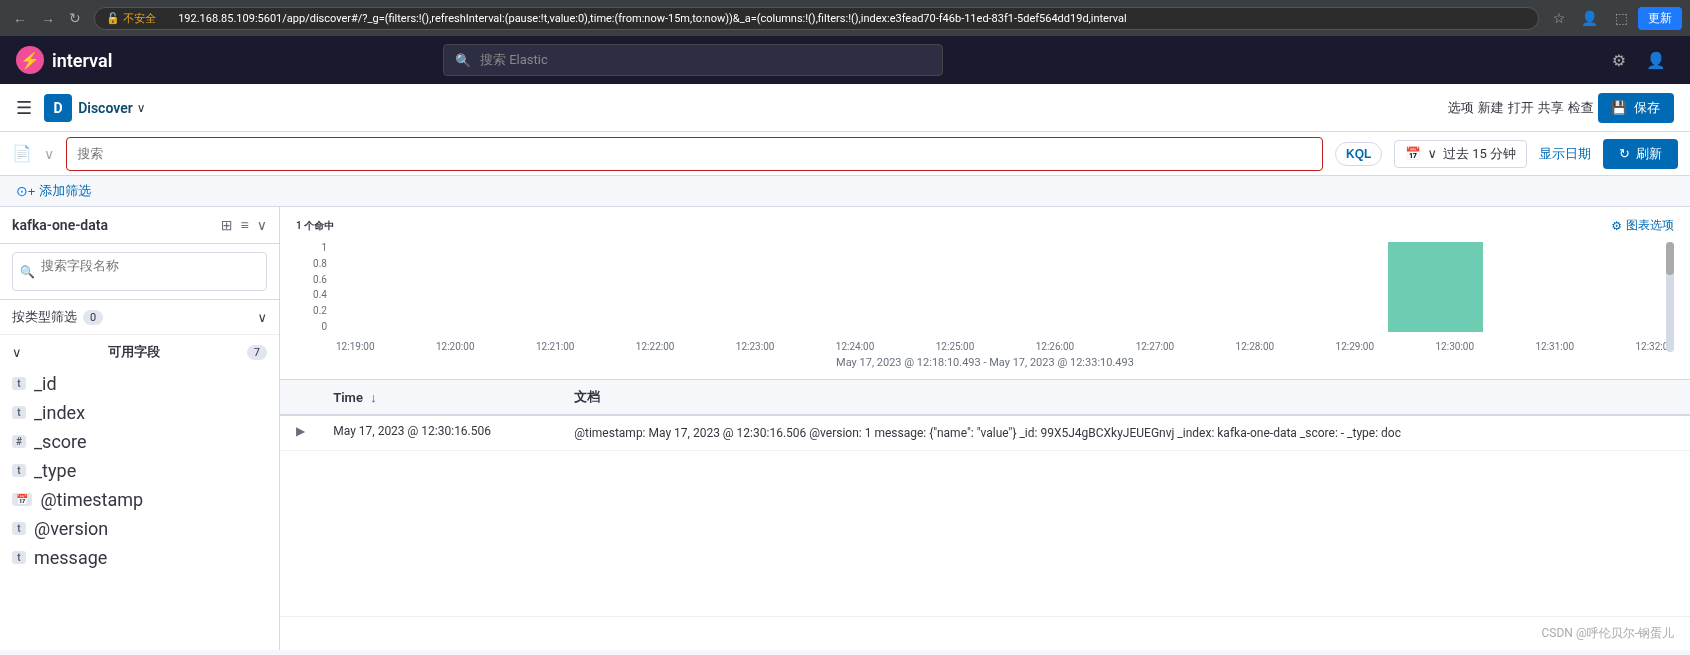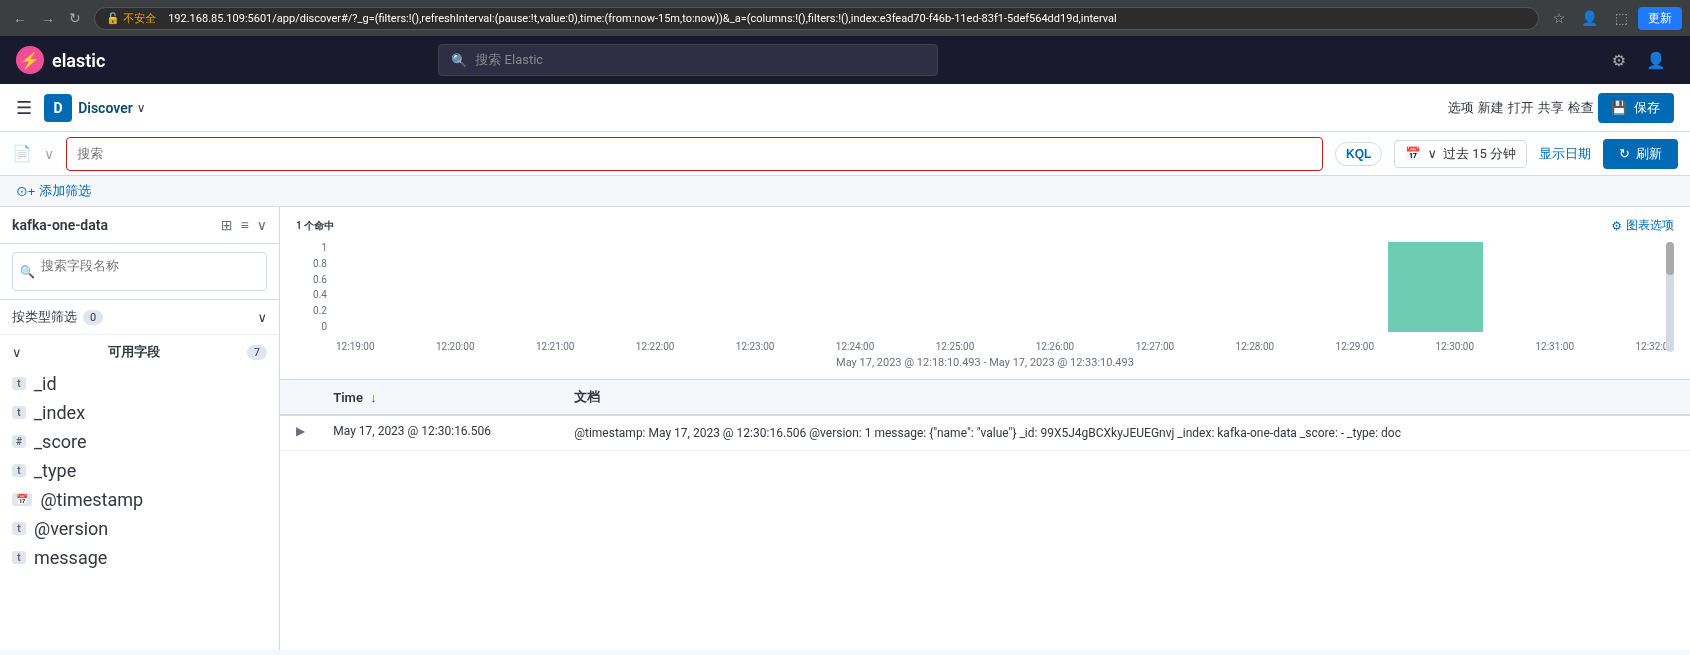"🔓 不安全" .address-bar { gap: 12px -> 22px }
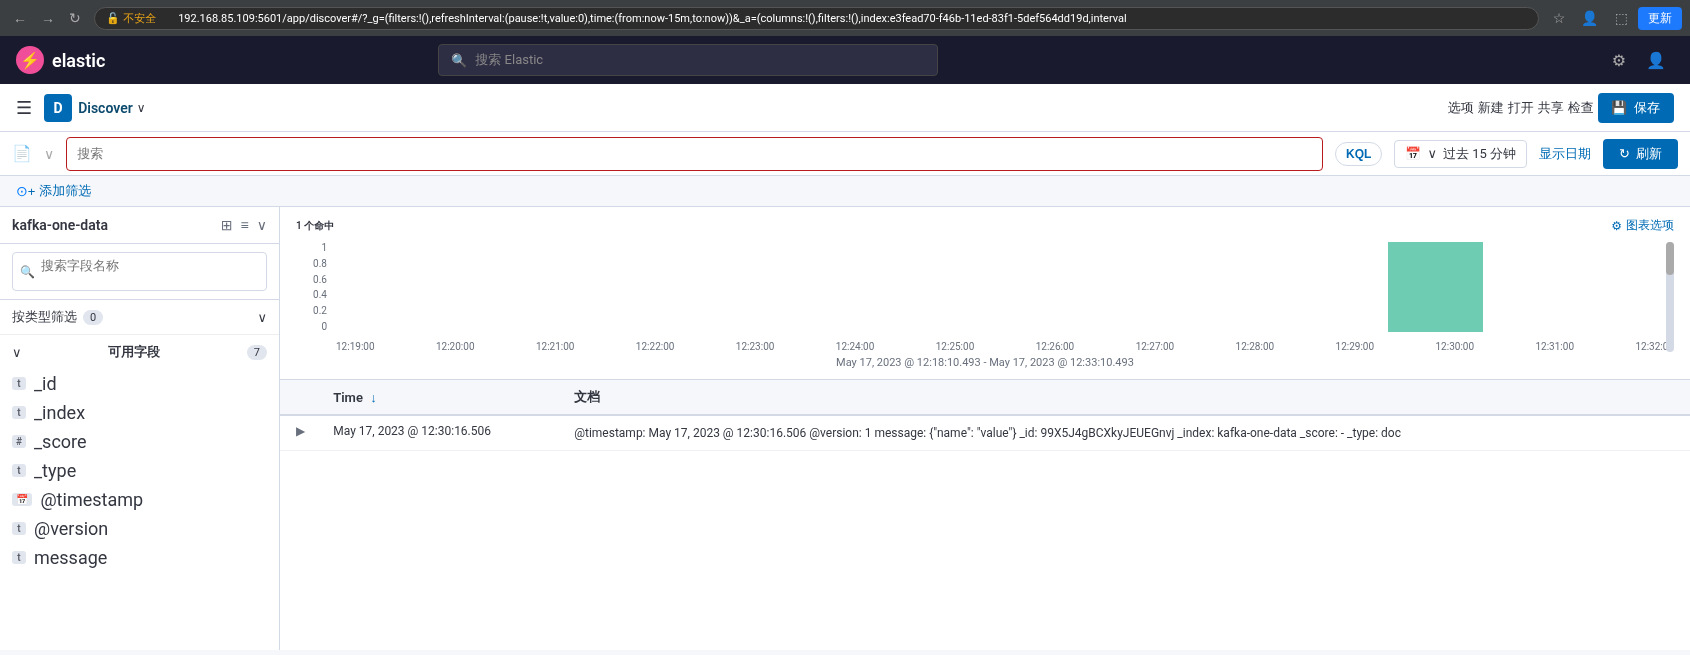"elastic" span { text: elastic -> interval }
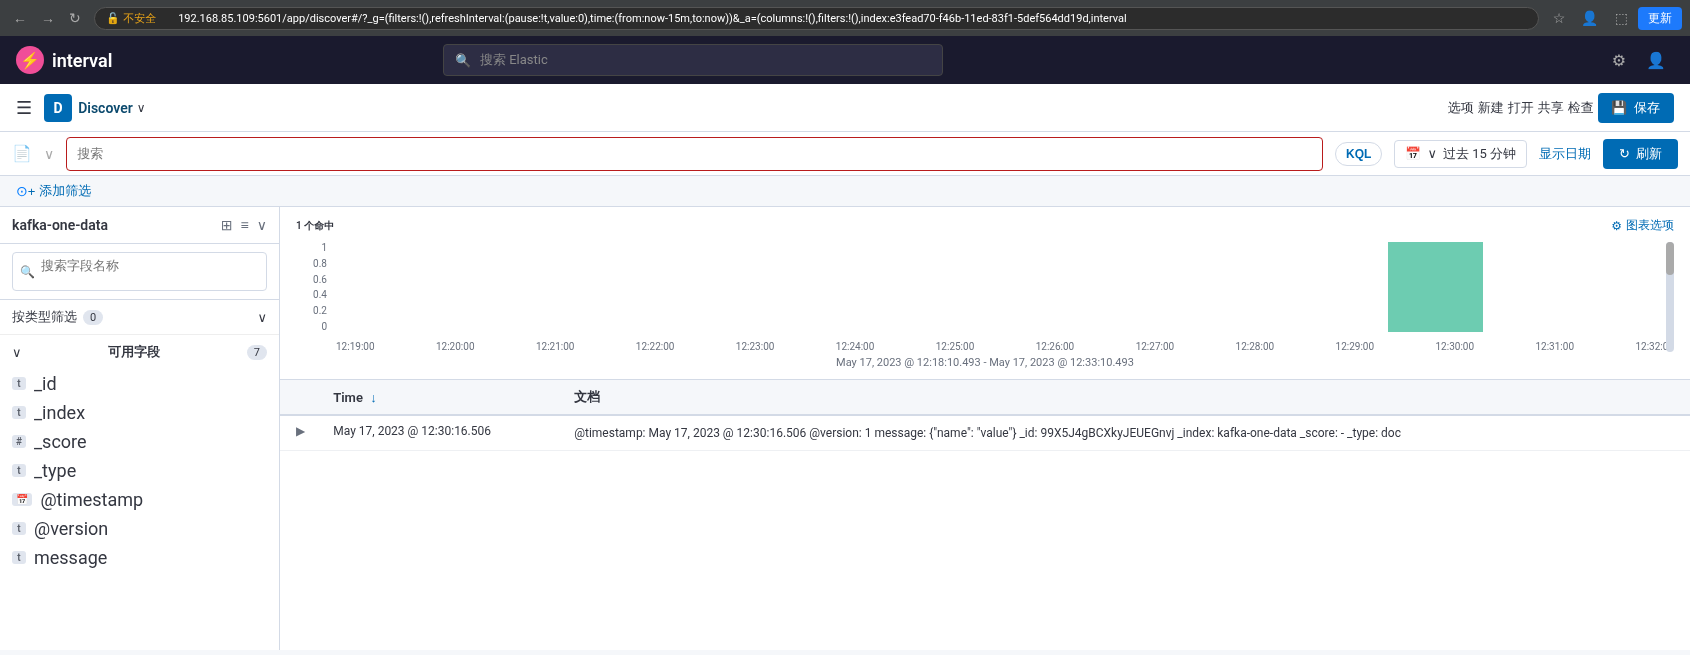"CSDN @呼伦贝尔-钢蛋儿" div.watermark { html: none -> <div>CSDN @呼伦贝尔-钢蛋儿</div> }
